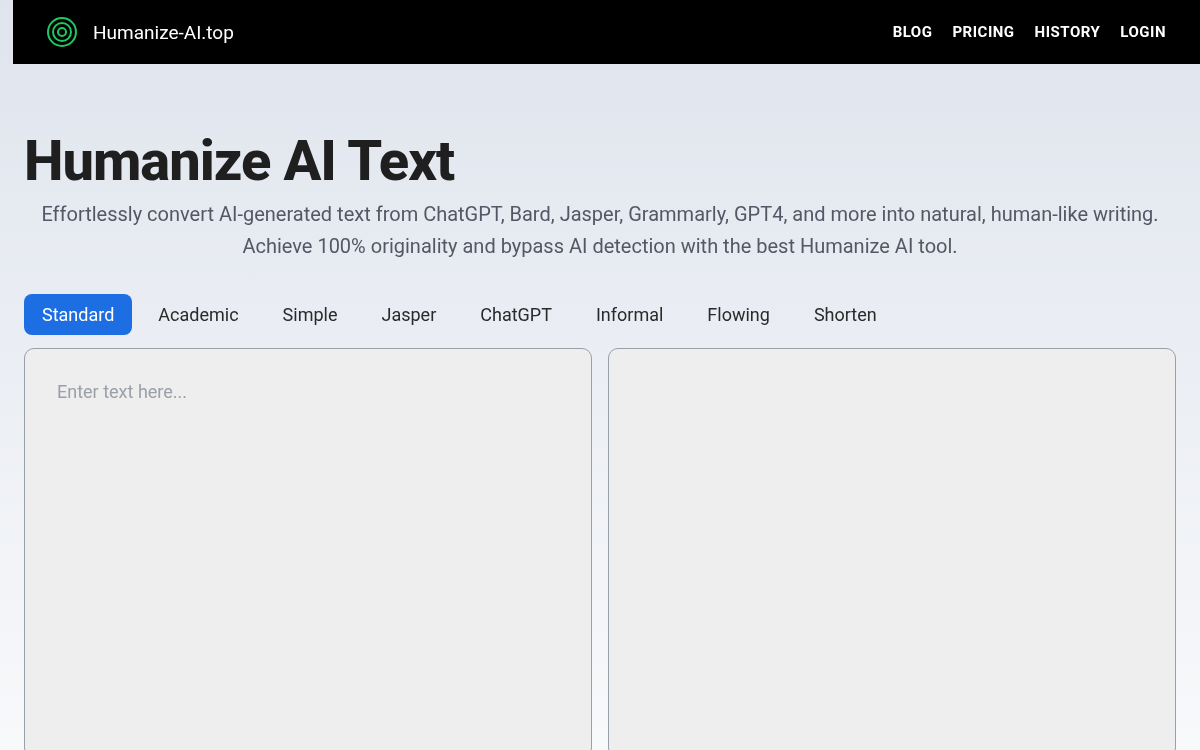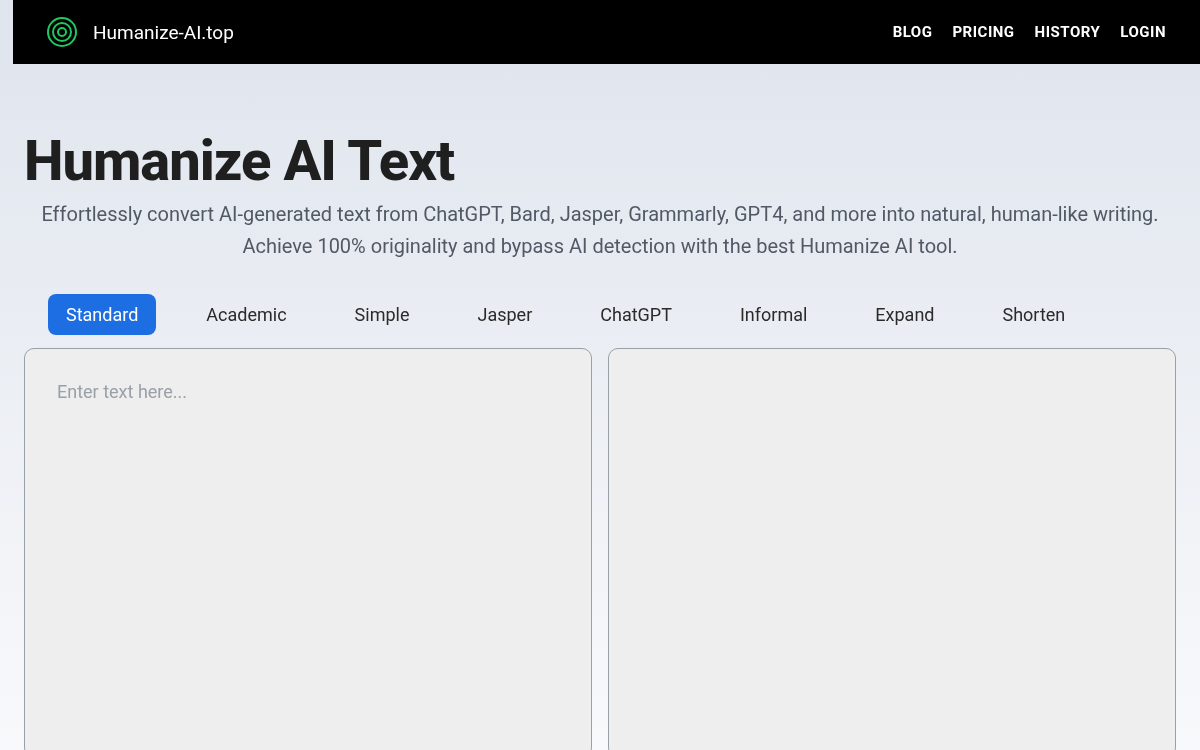"Standard" .tab { margin-left: 24px -> none }
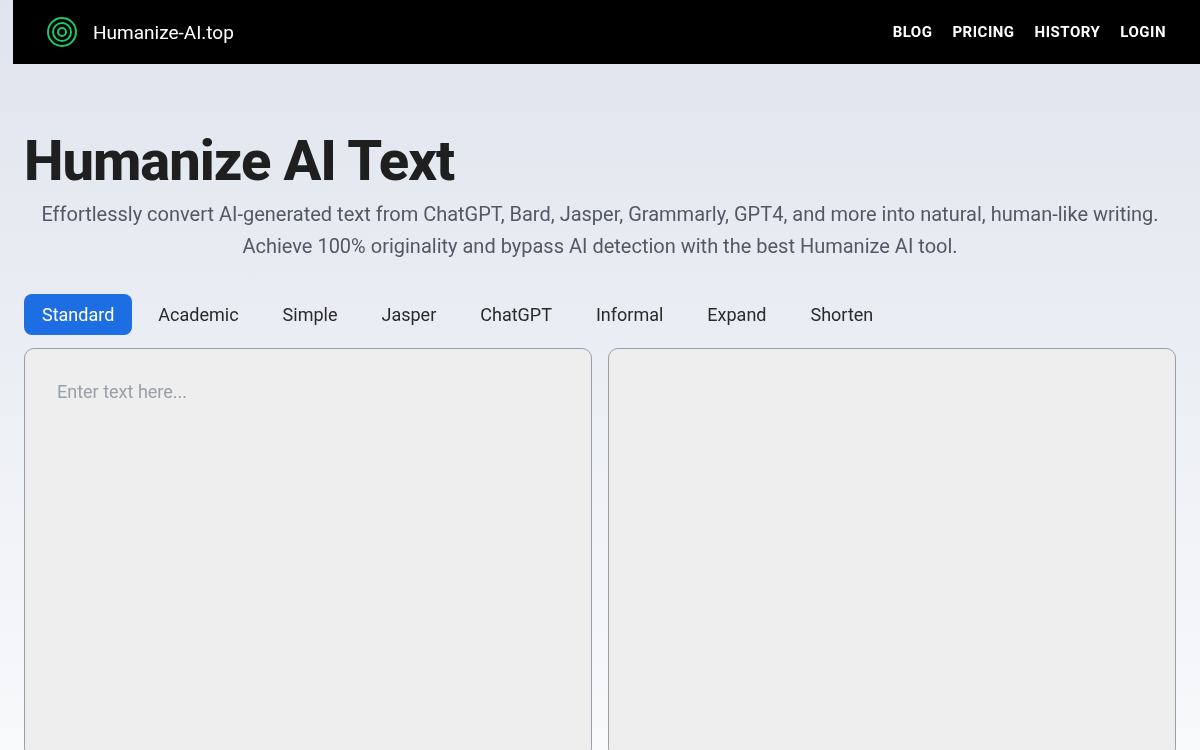"Expand" button.tab { text: Expand -> Flowing }
